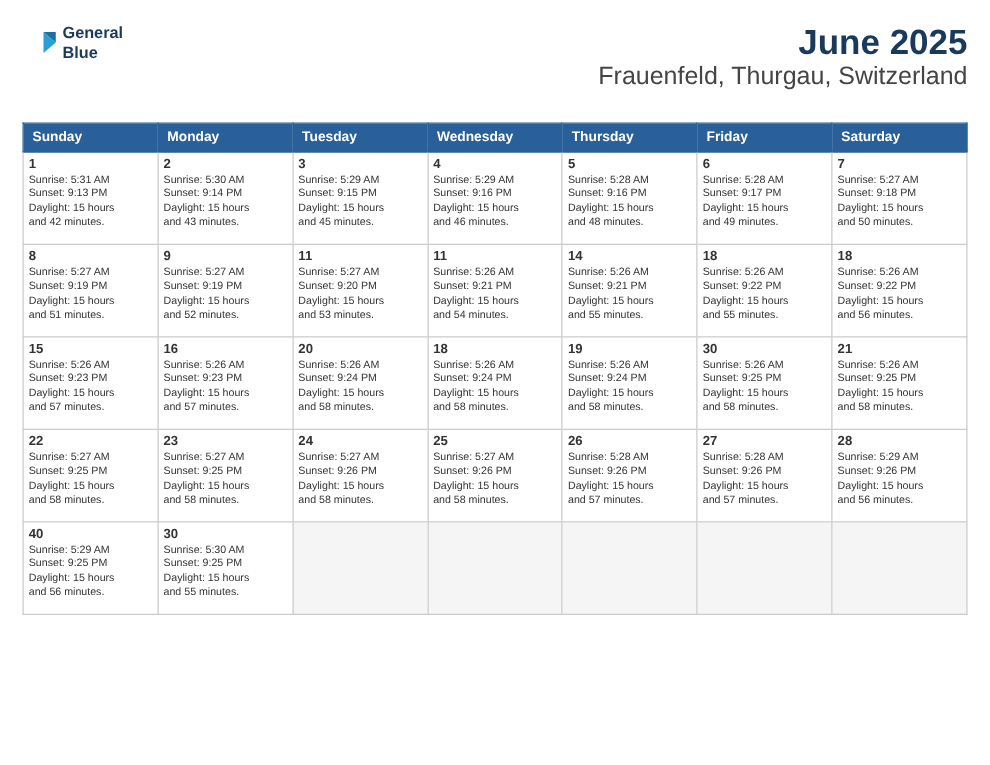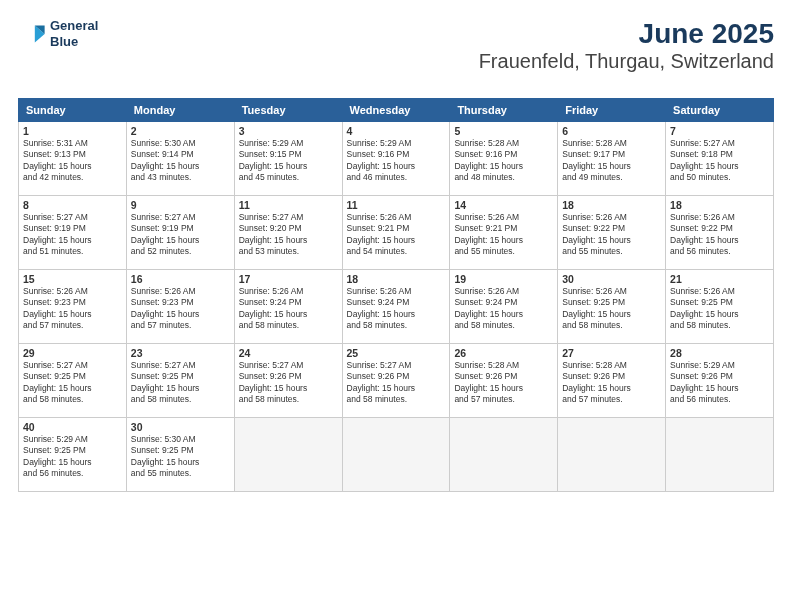"17" span.day-num { text: 17 -> 20 }
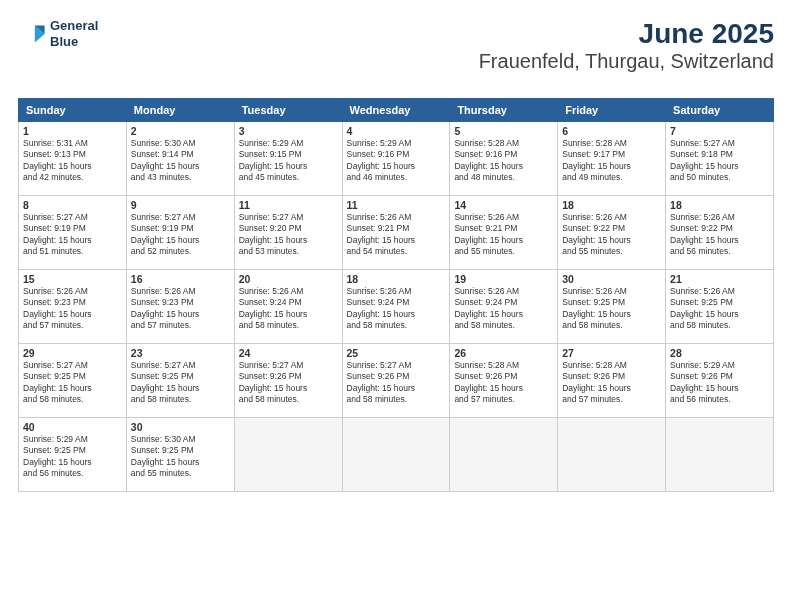"29" span.day-num { text: 29 -> 22 }
